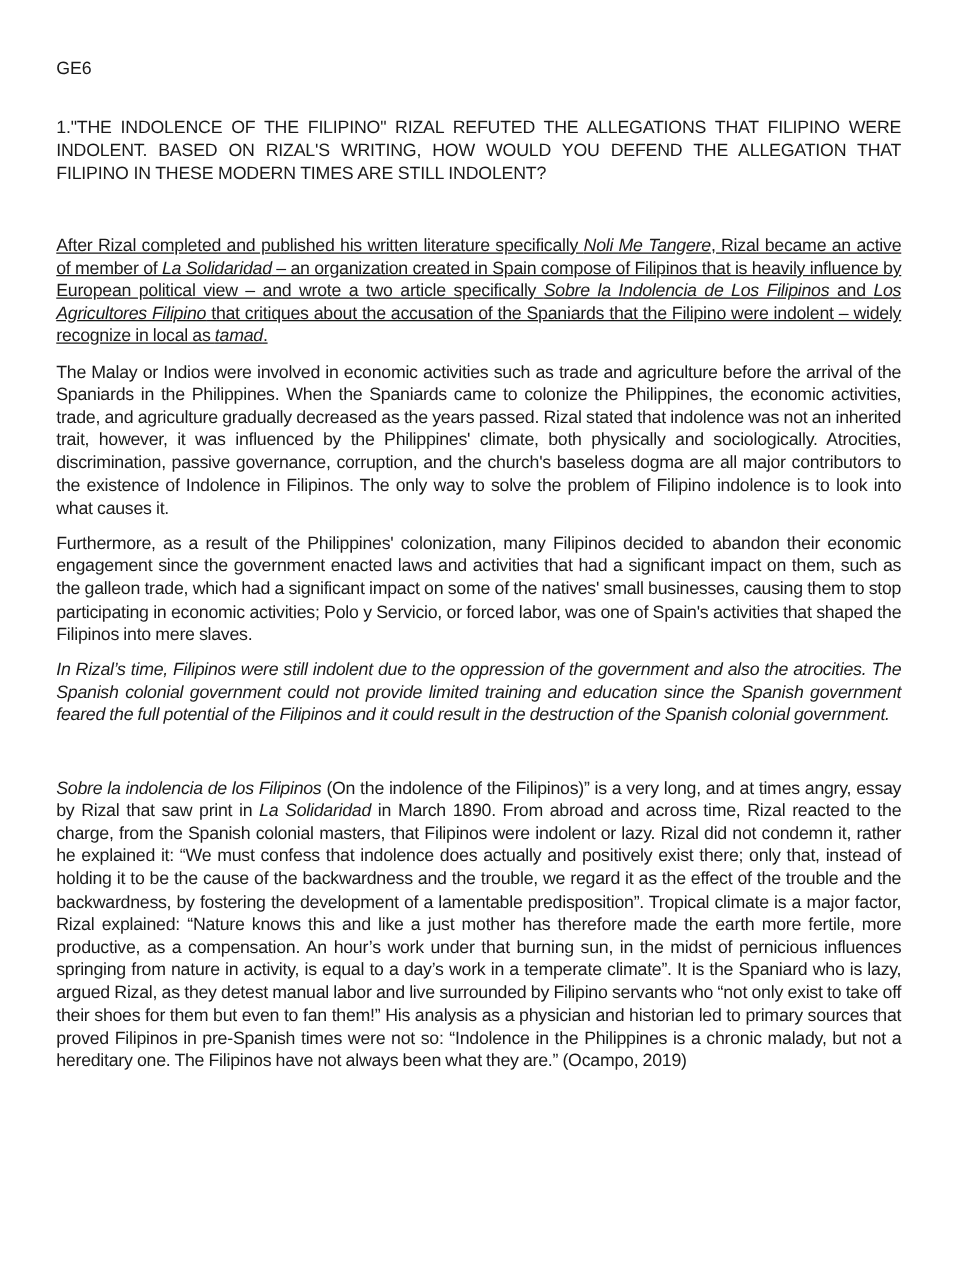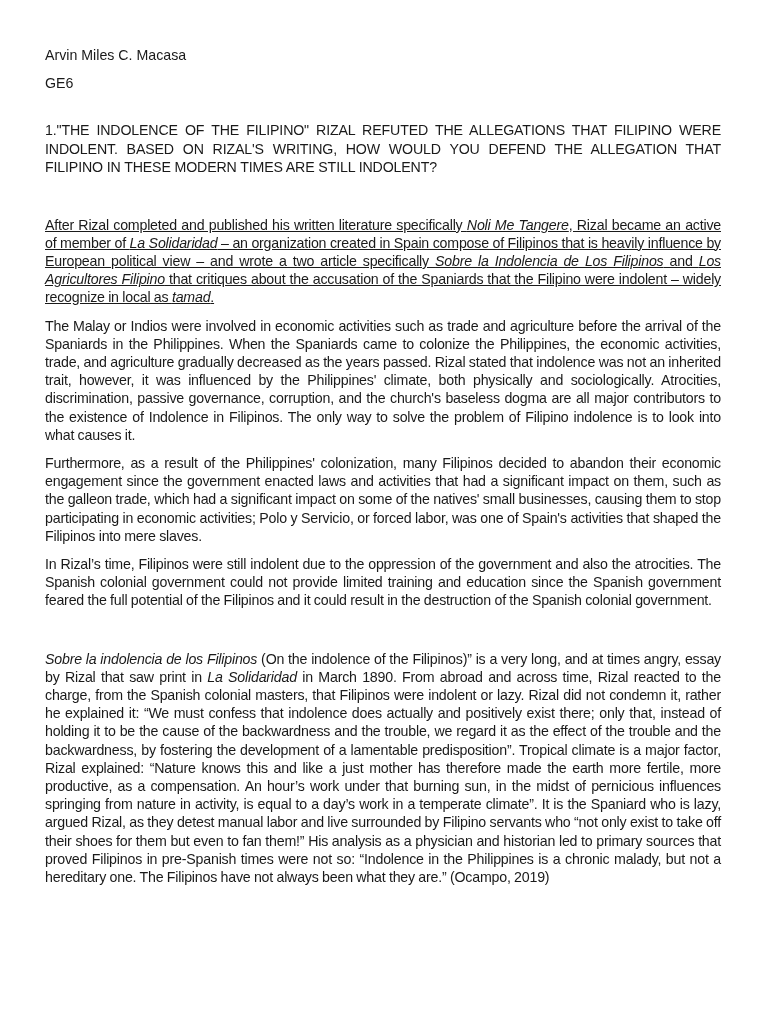"Arvin Miles C. Macasa" div.header-line { html: <div>Arvin Miles C. Macasa</div> -> none }
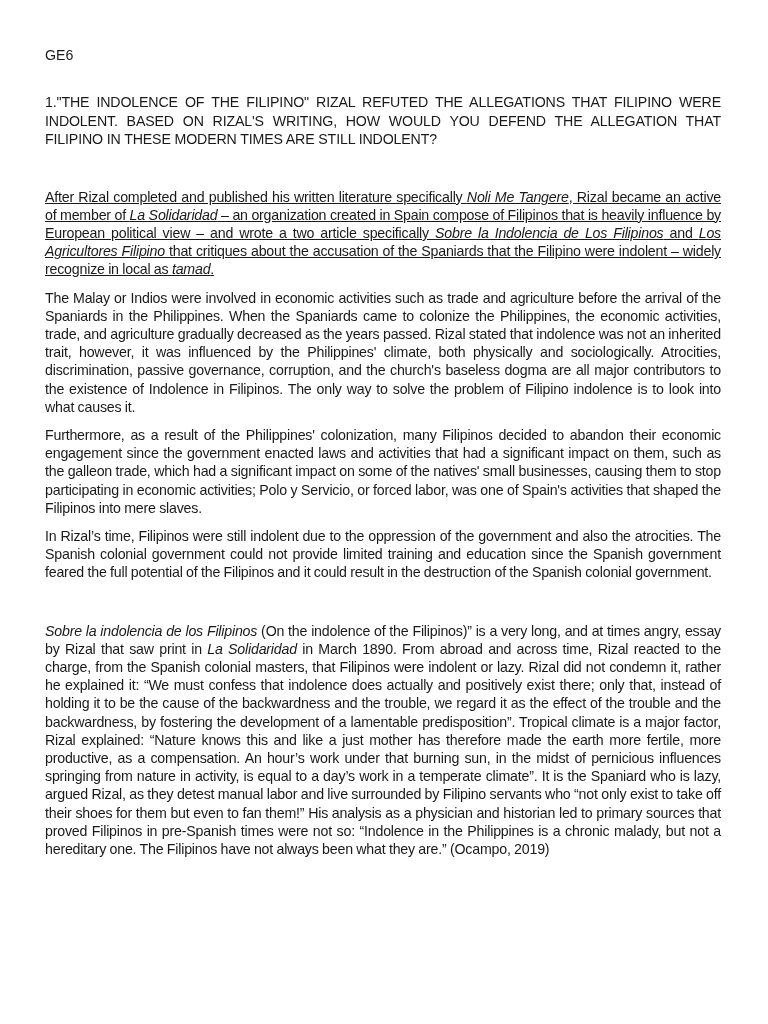"In Rizal’s time, Filipinos were" p.para.gap-after { font-style: none -> italic }
